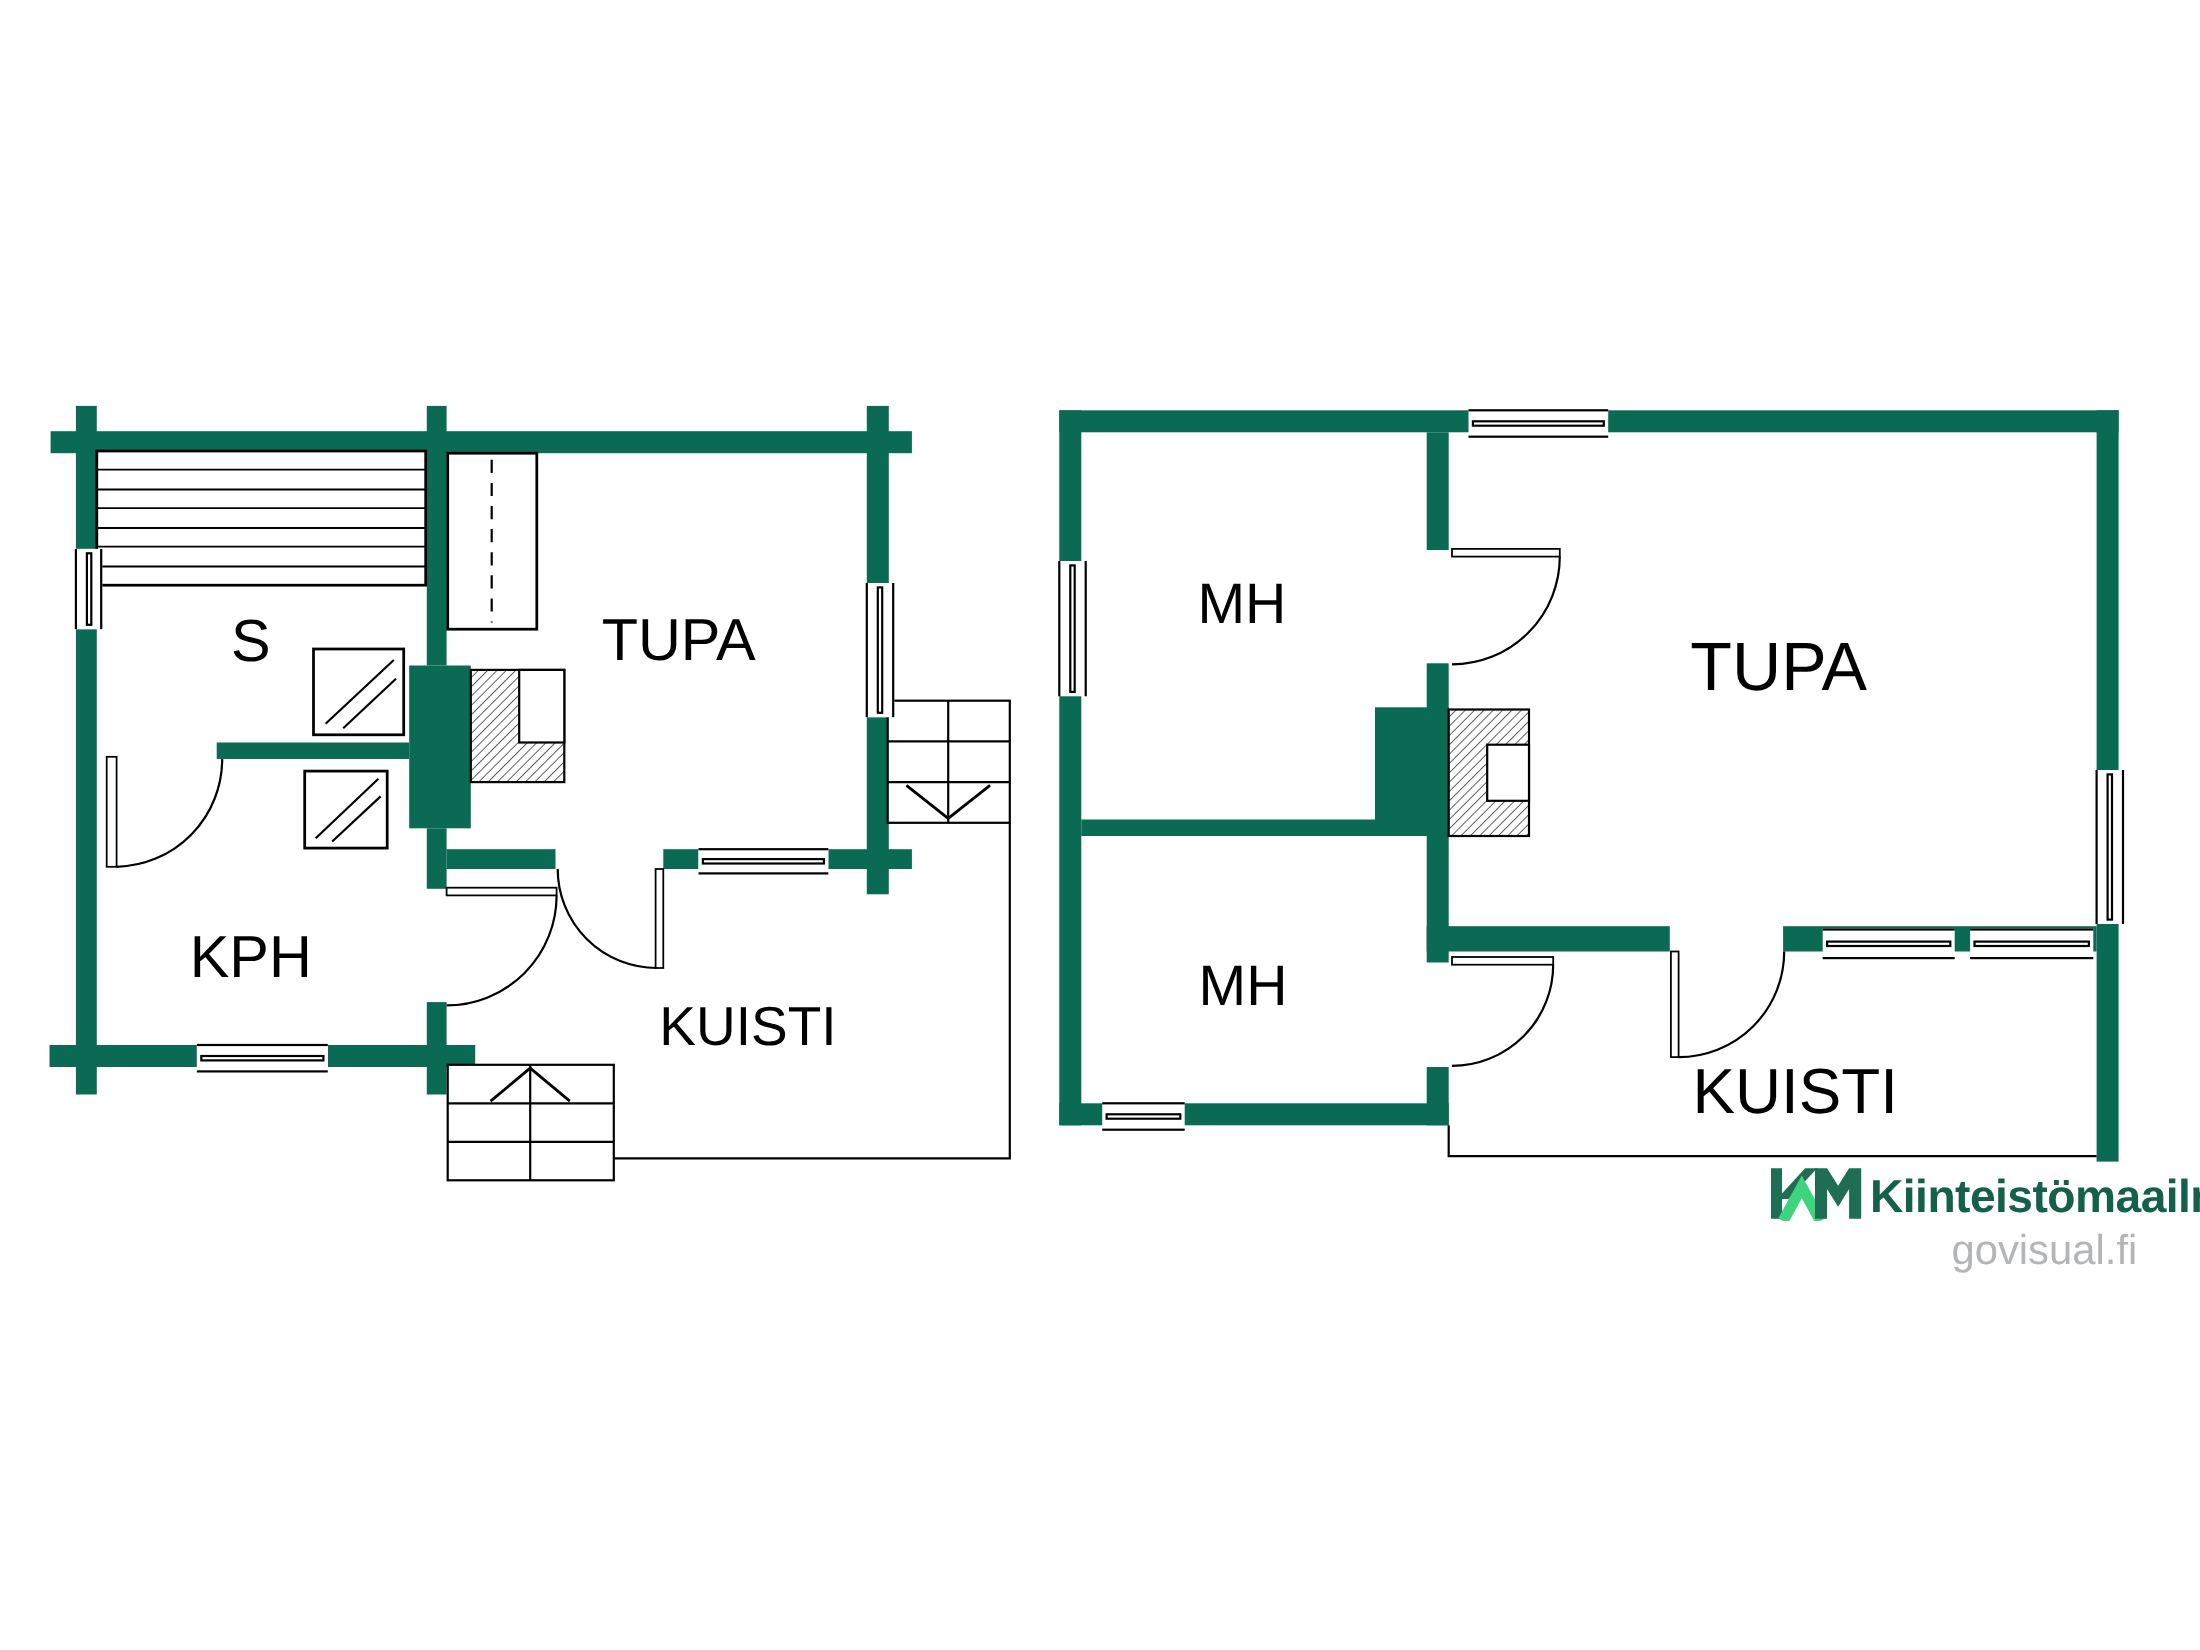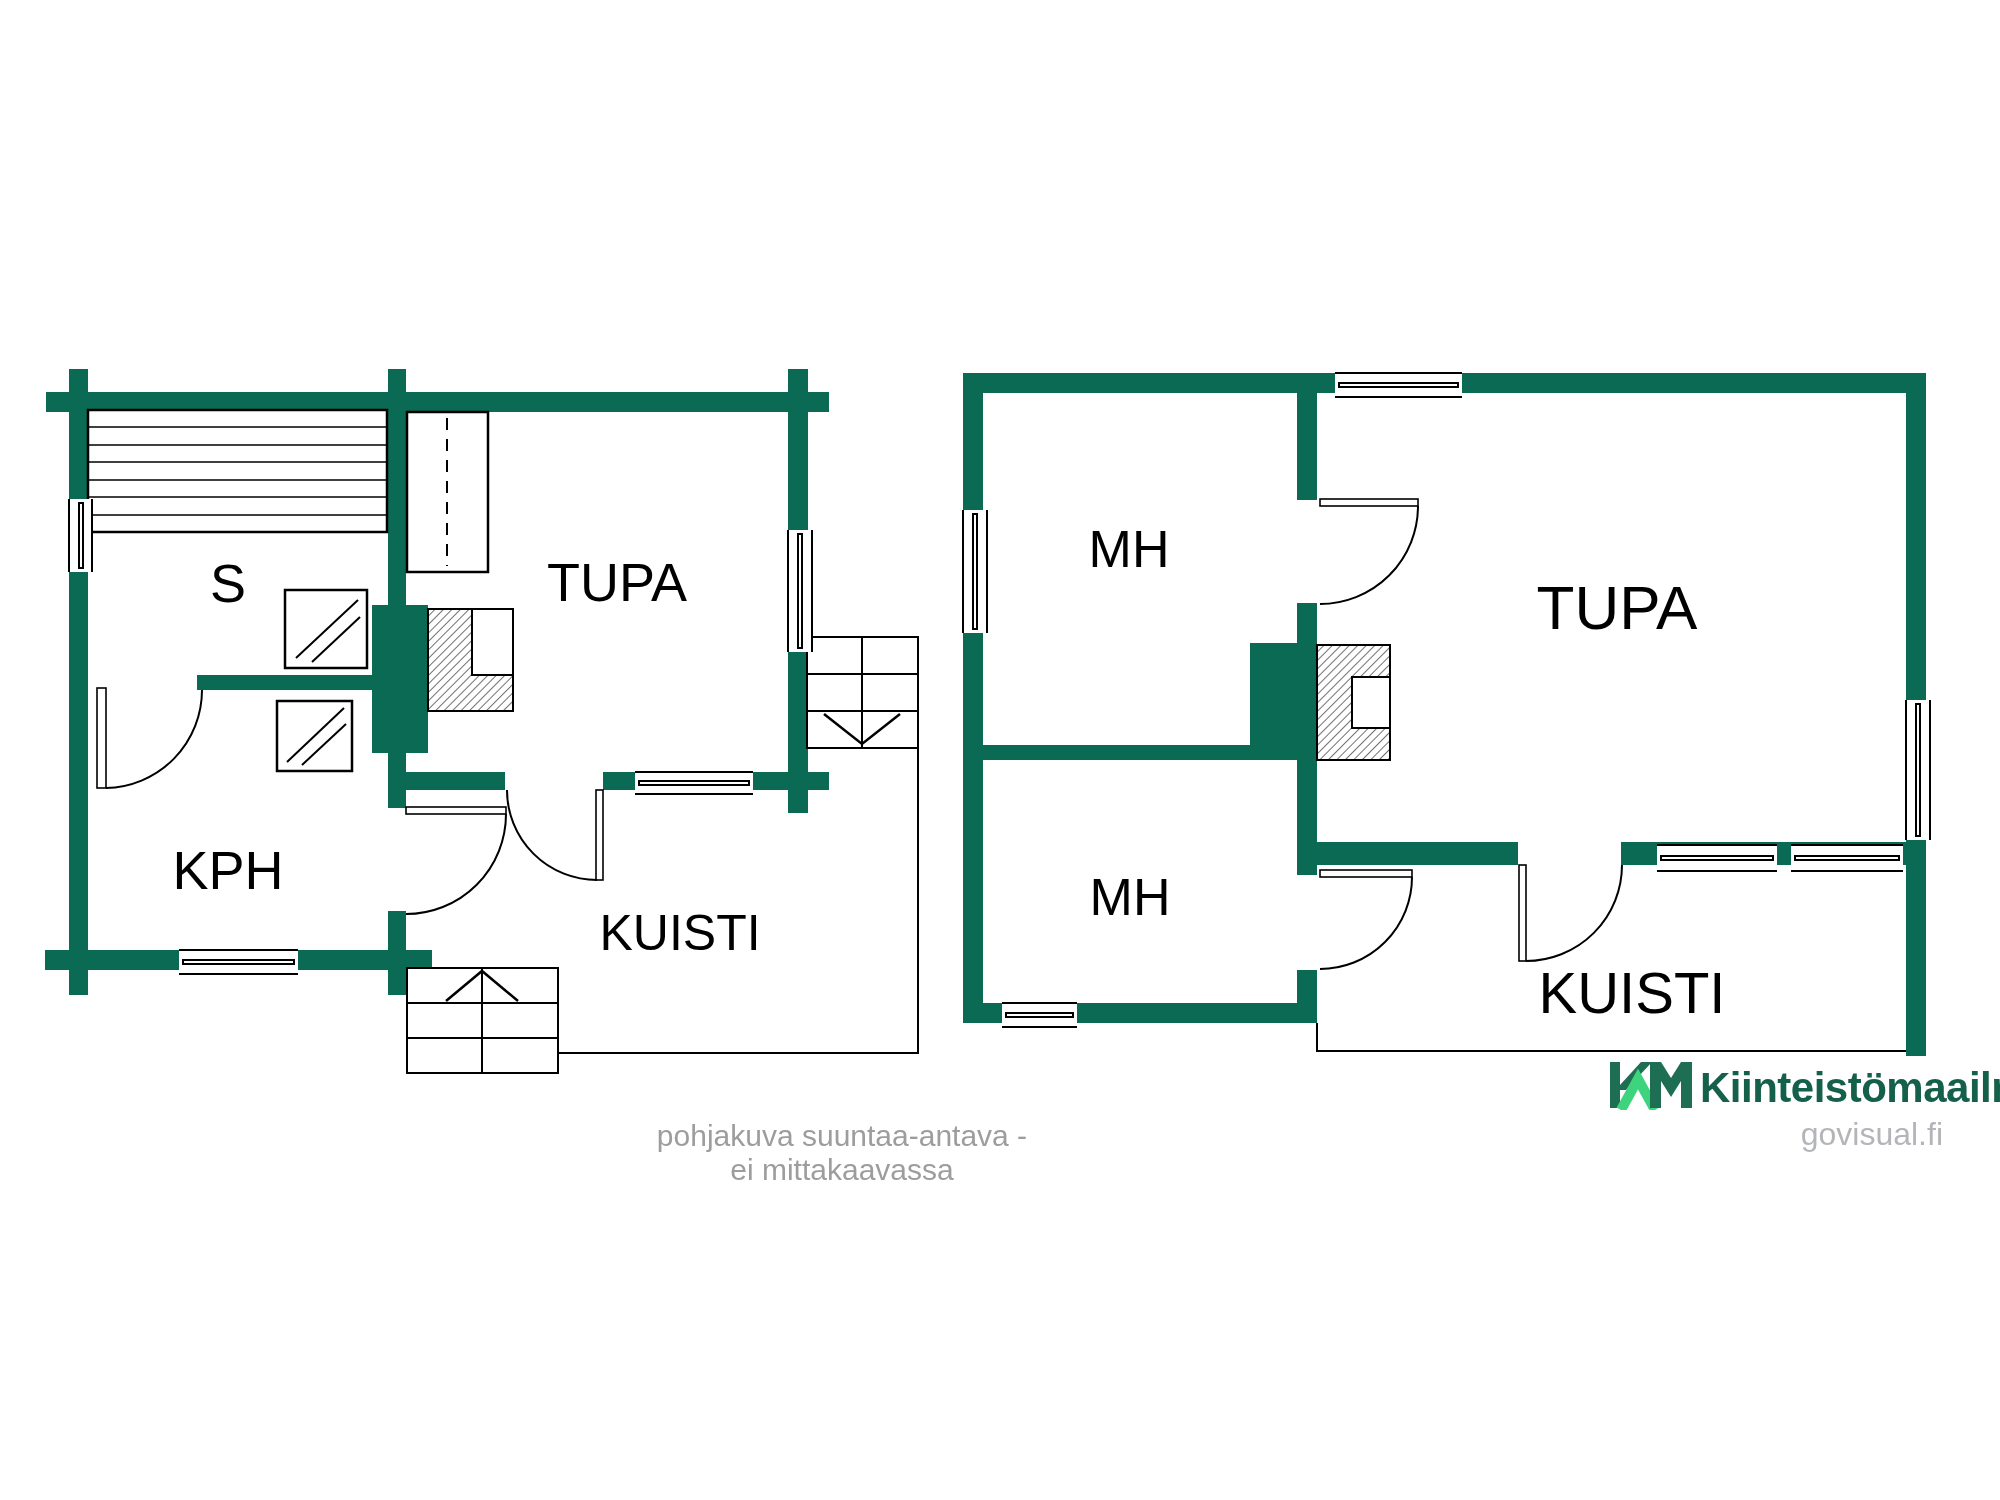"pohjakuva suuntaa-antava - ei" div.footer-text { html: <div>pohjakuva suuntaa-antava - ei mittakaavassa</div> -> none }
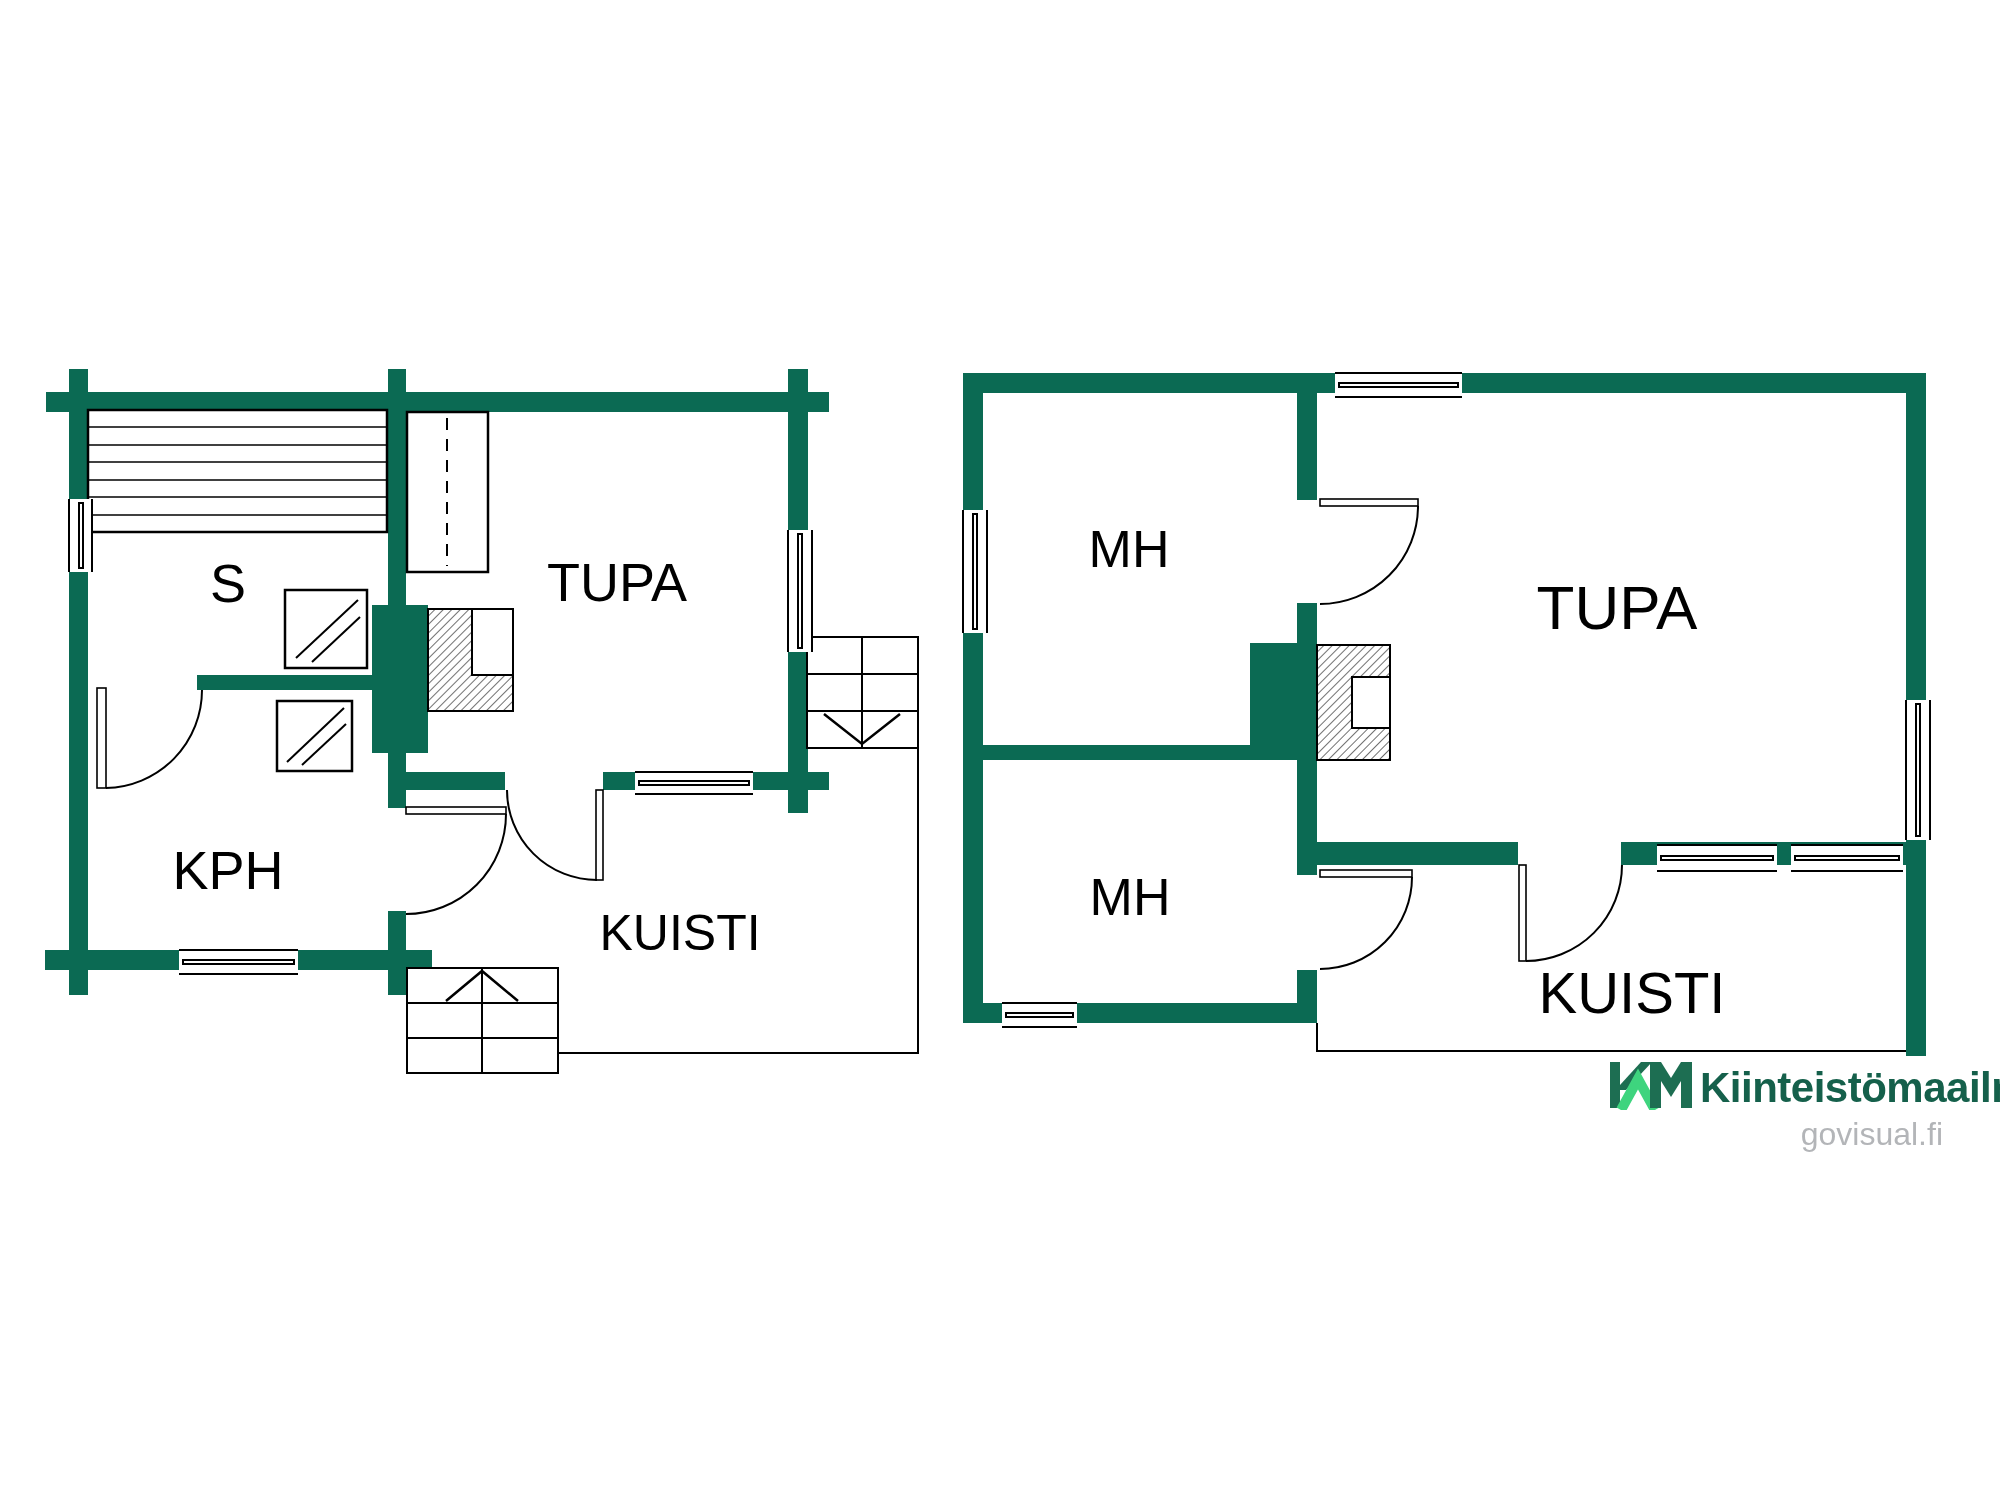"govisual.fi" div.footer-text { font-size: 32px -> 38px }
